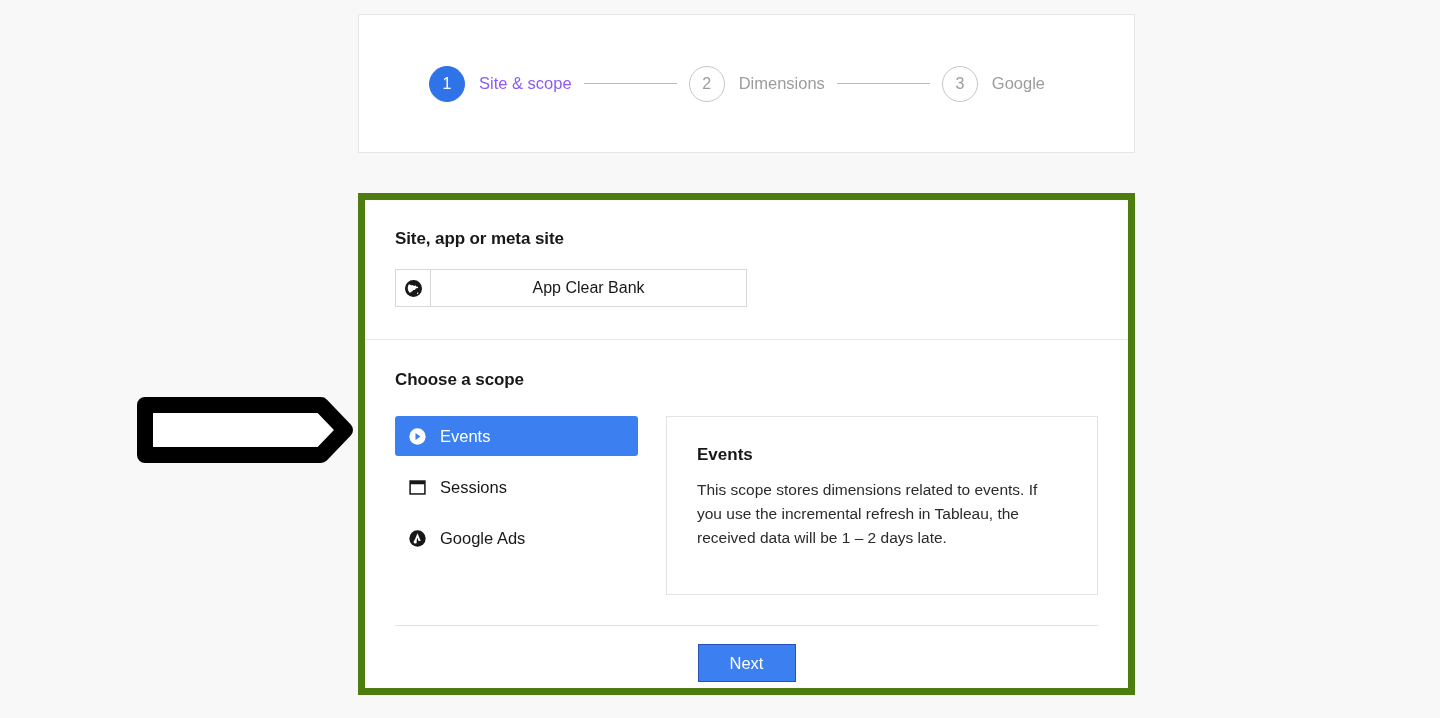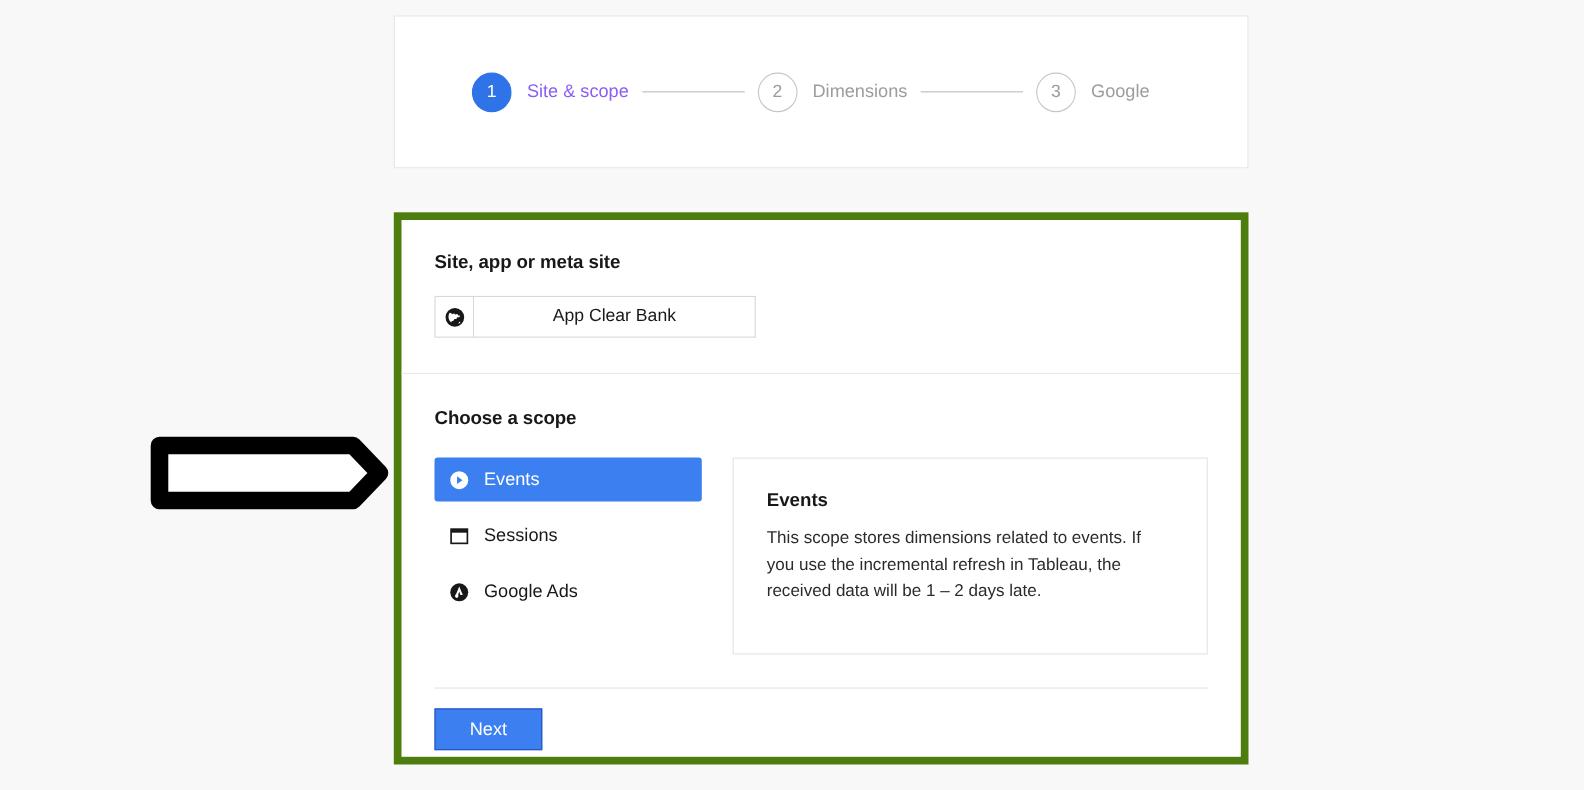"App Clear Bank" .site-field { width: 292px -> 352px }
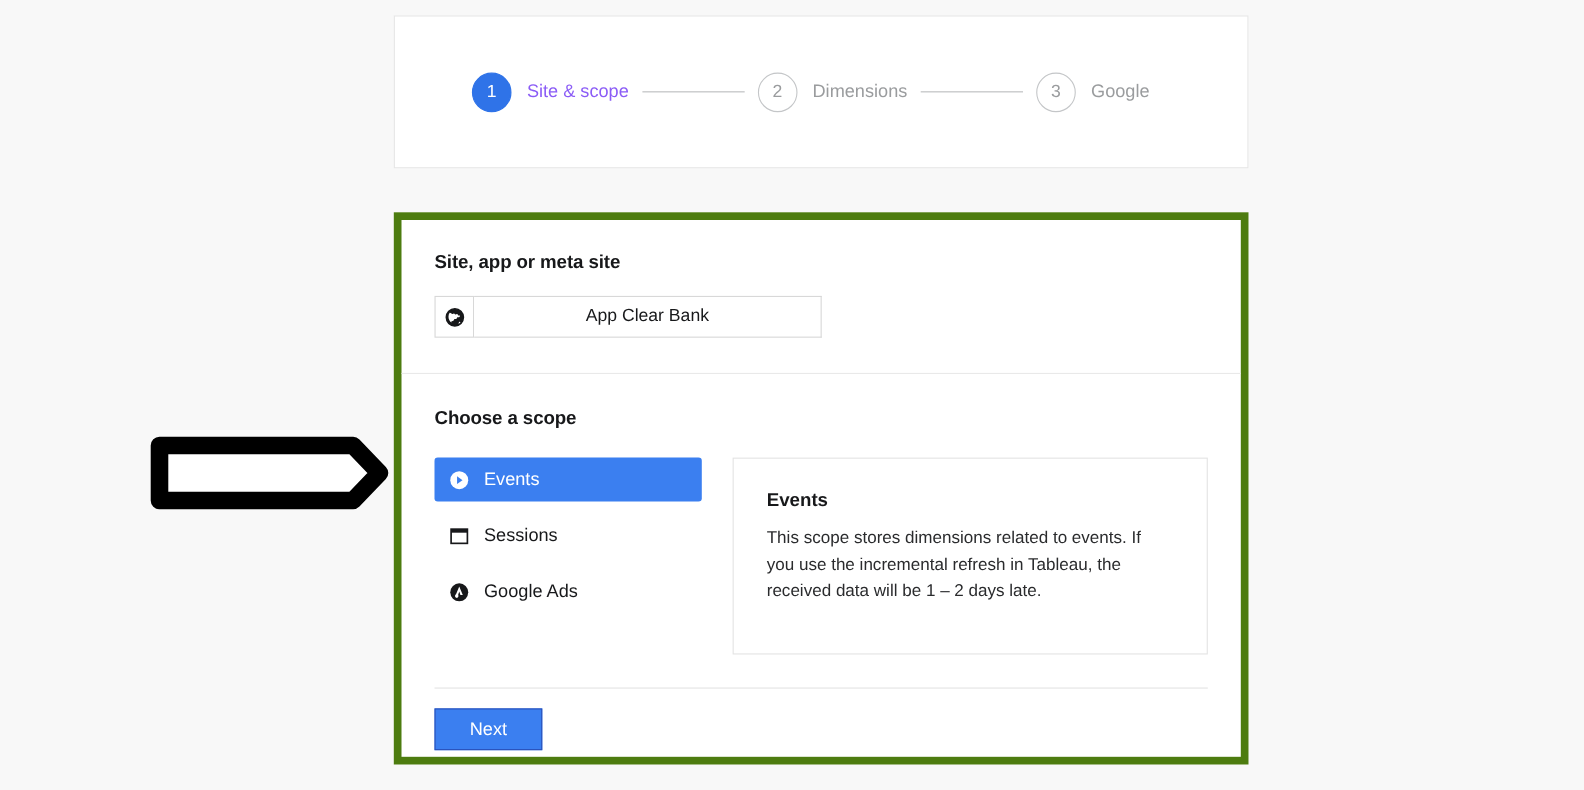"Next" .footer { justify-content: flex-start -> center }
